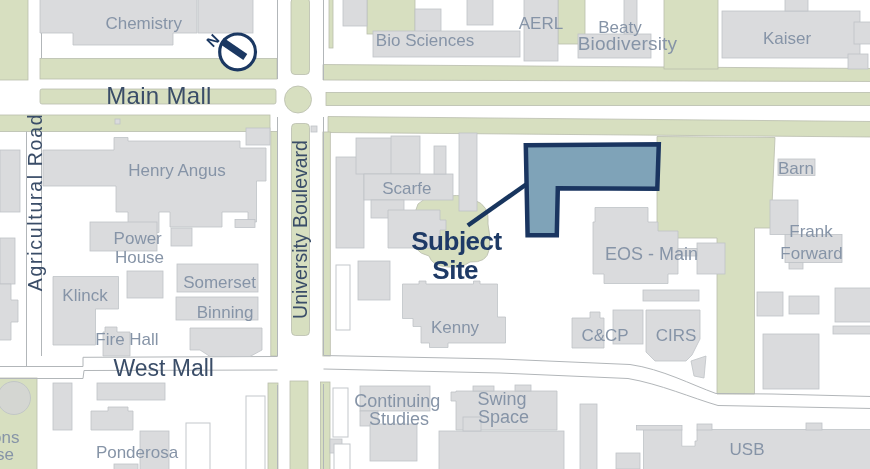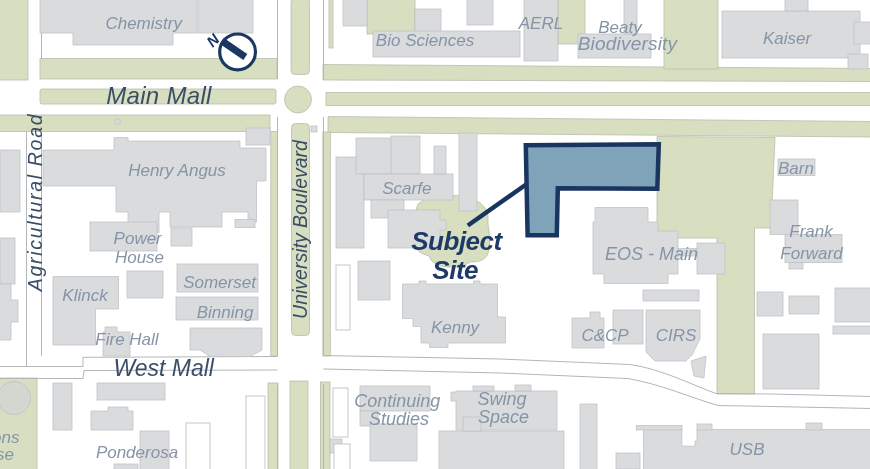"Chemistry" #map { font-style: italic -> none }
